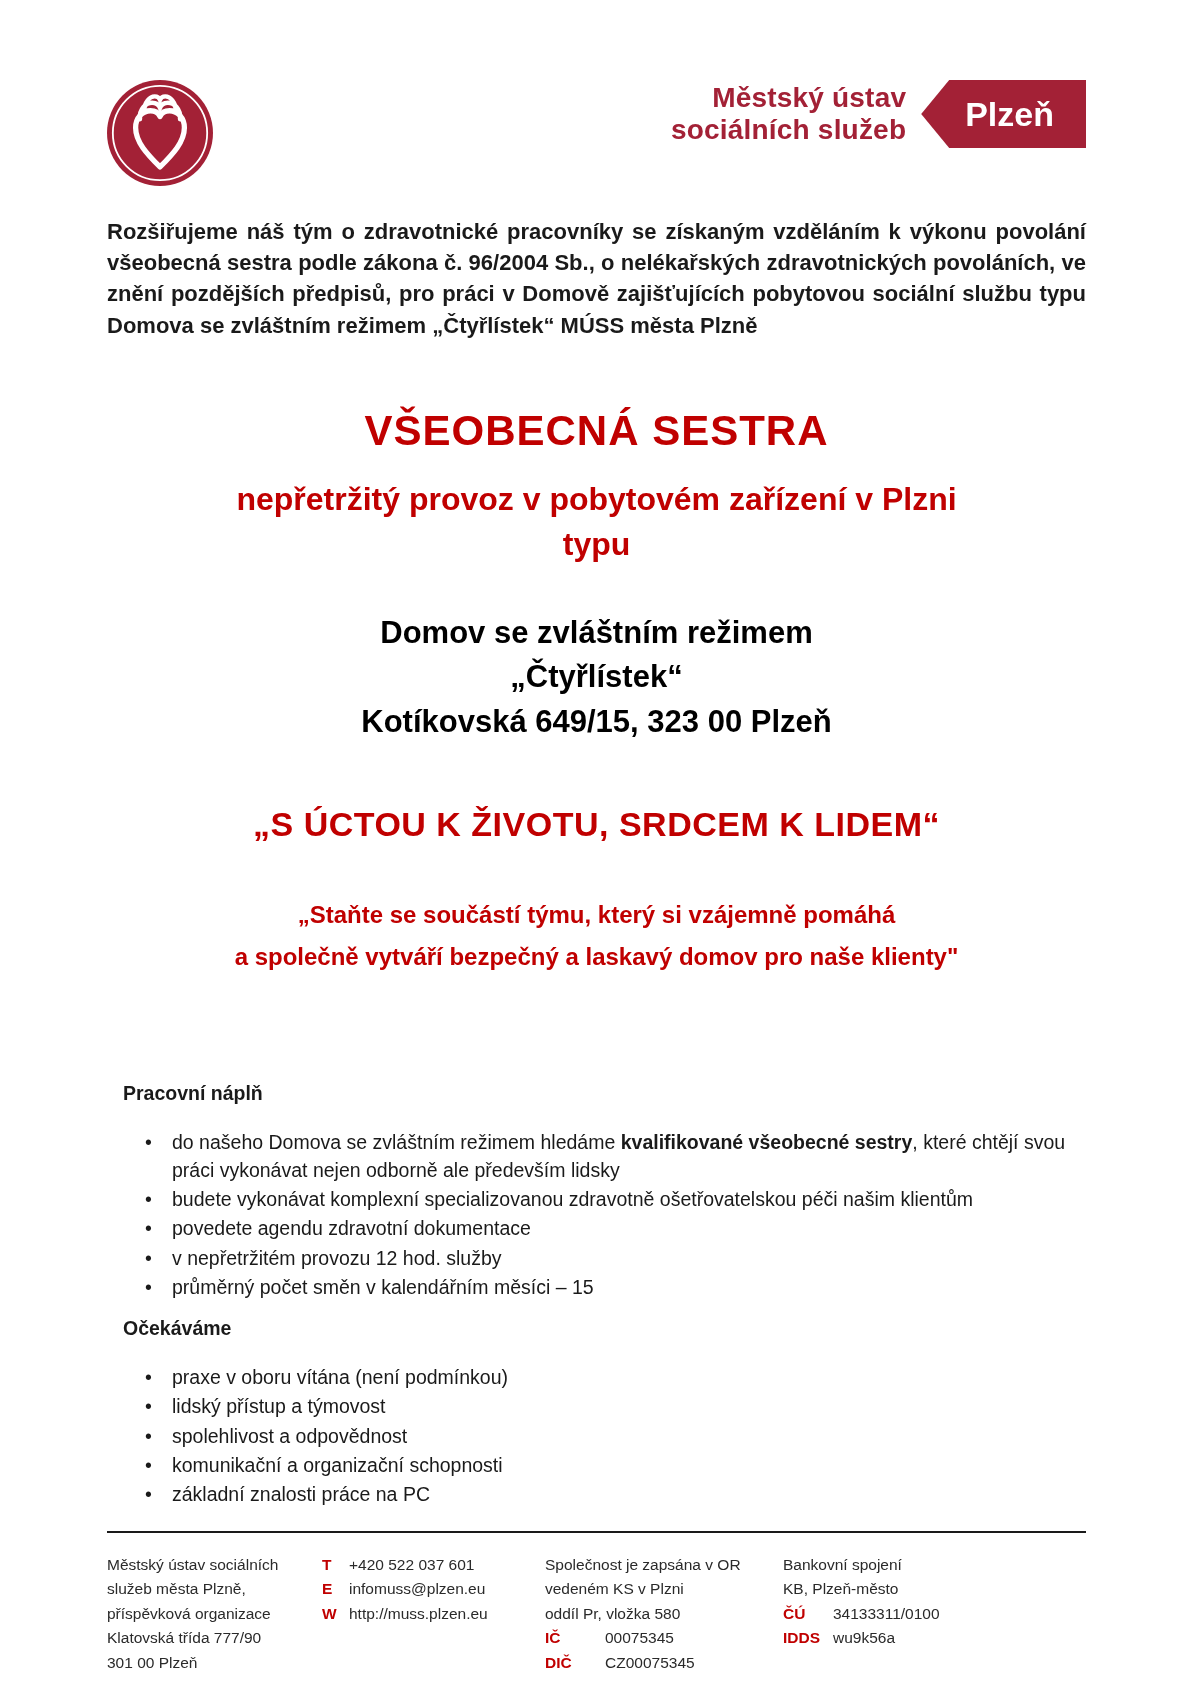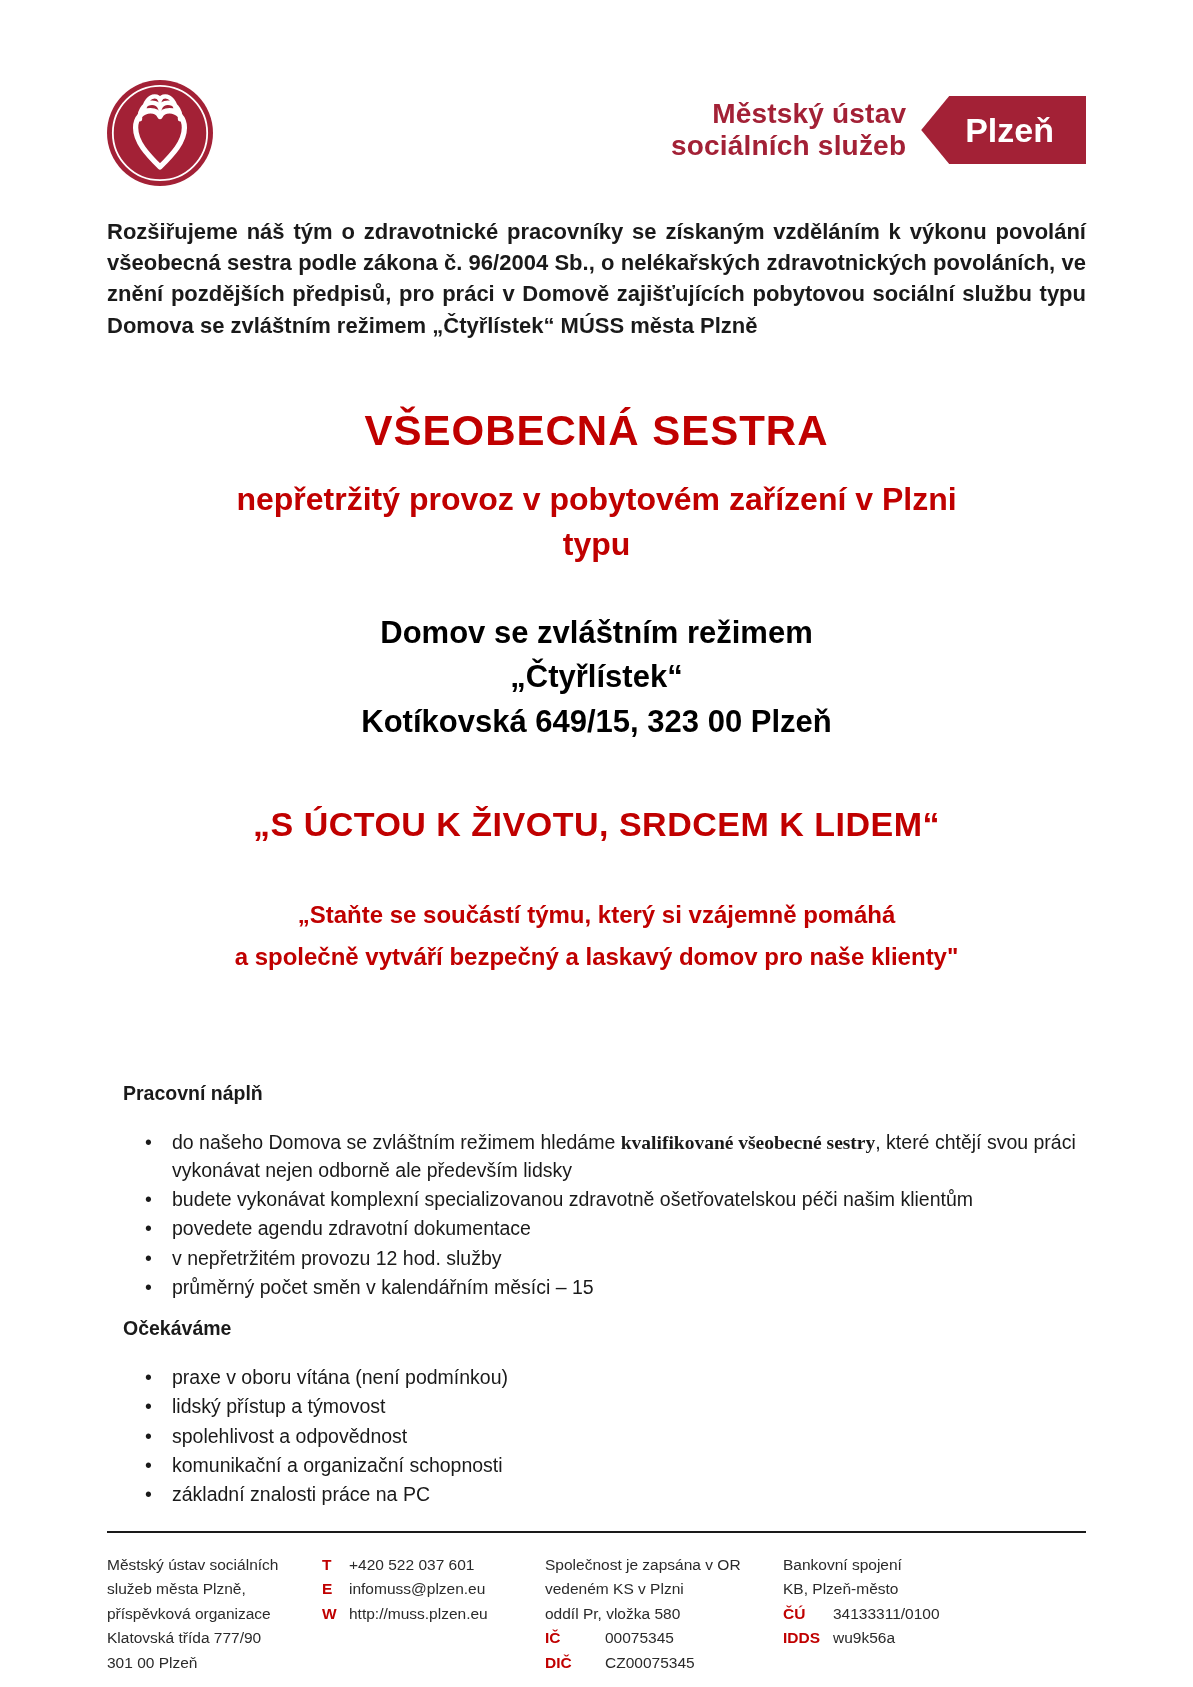"Městský ústav" .brand { margin-top: 16px -> 0 }
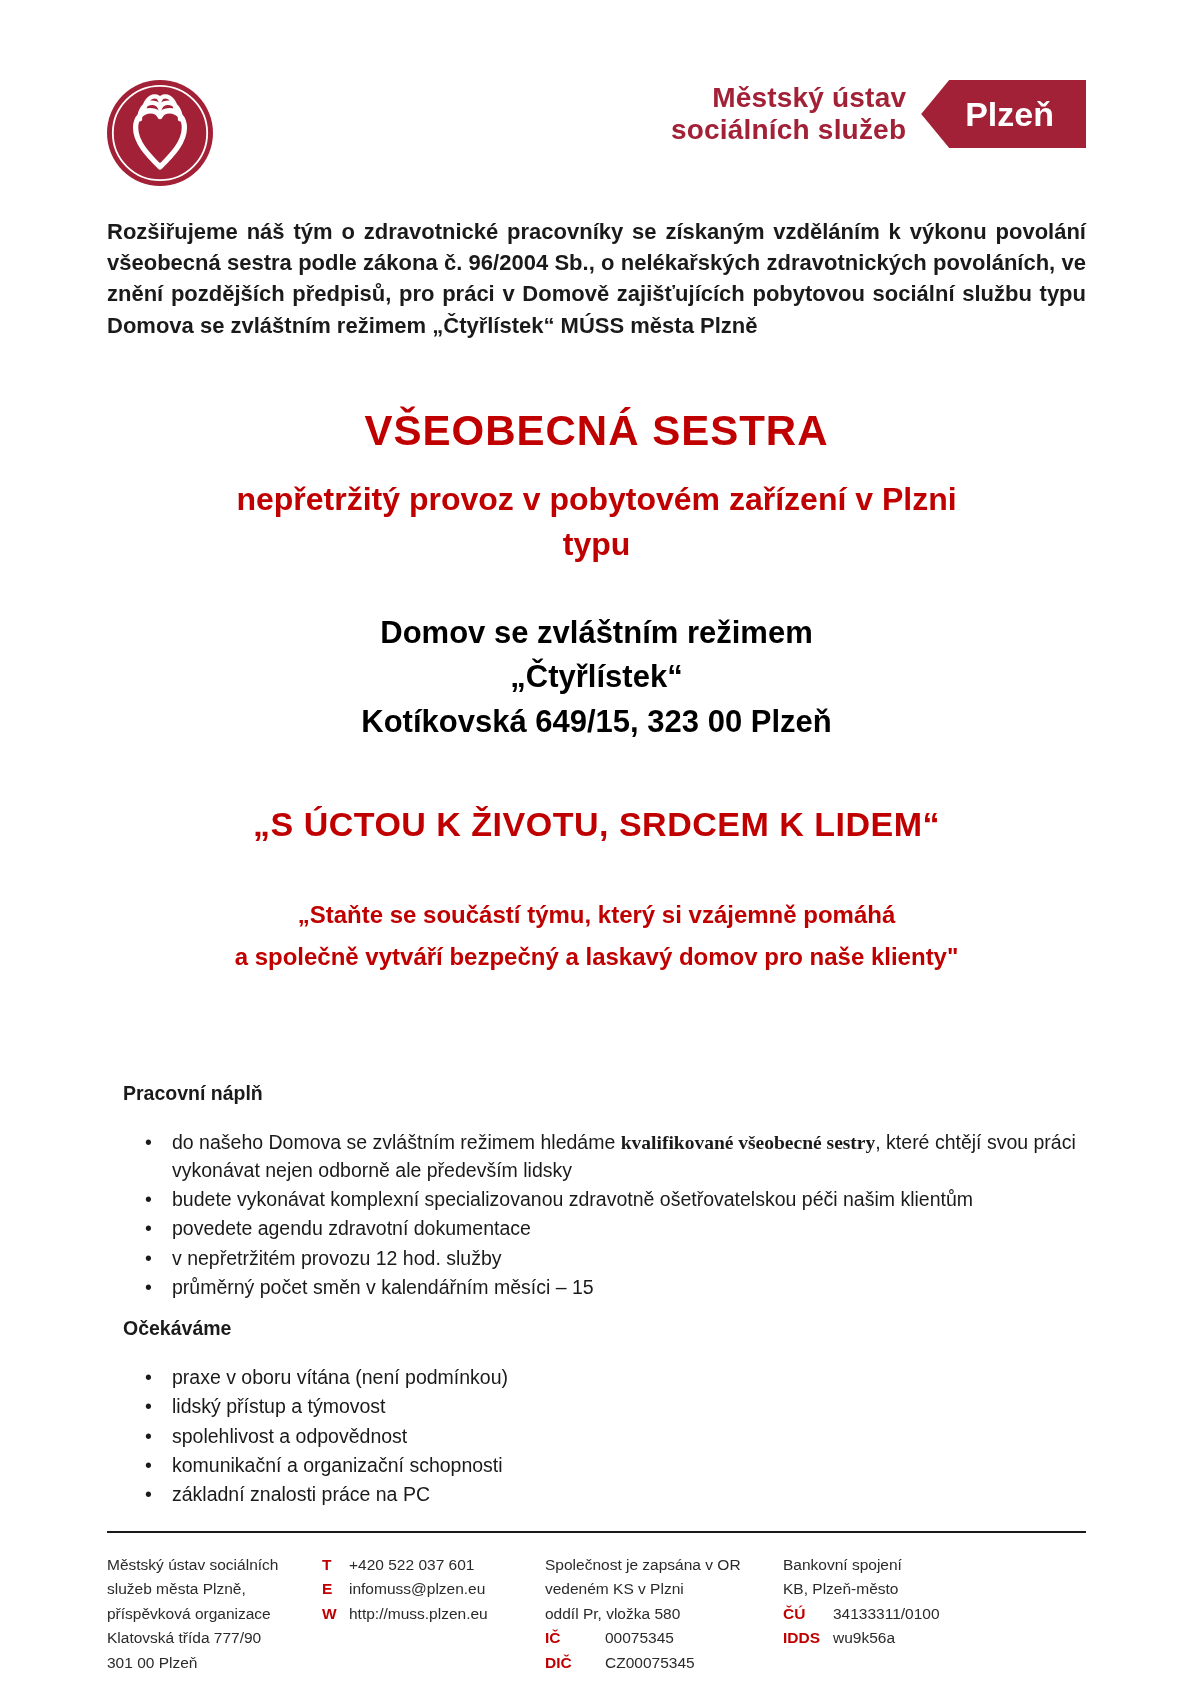"kvalifikované všeobecné sestry" .b { font-family: Liberation Serif, serif -> none }
